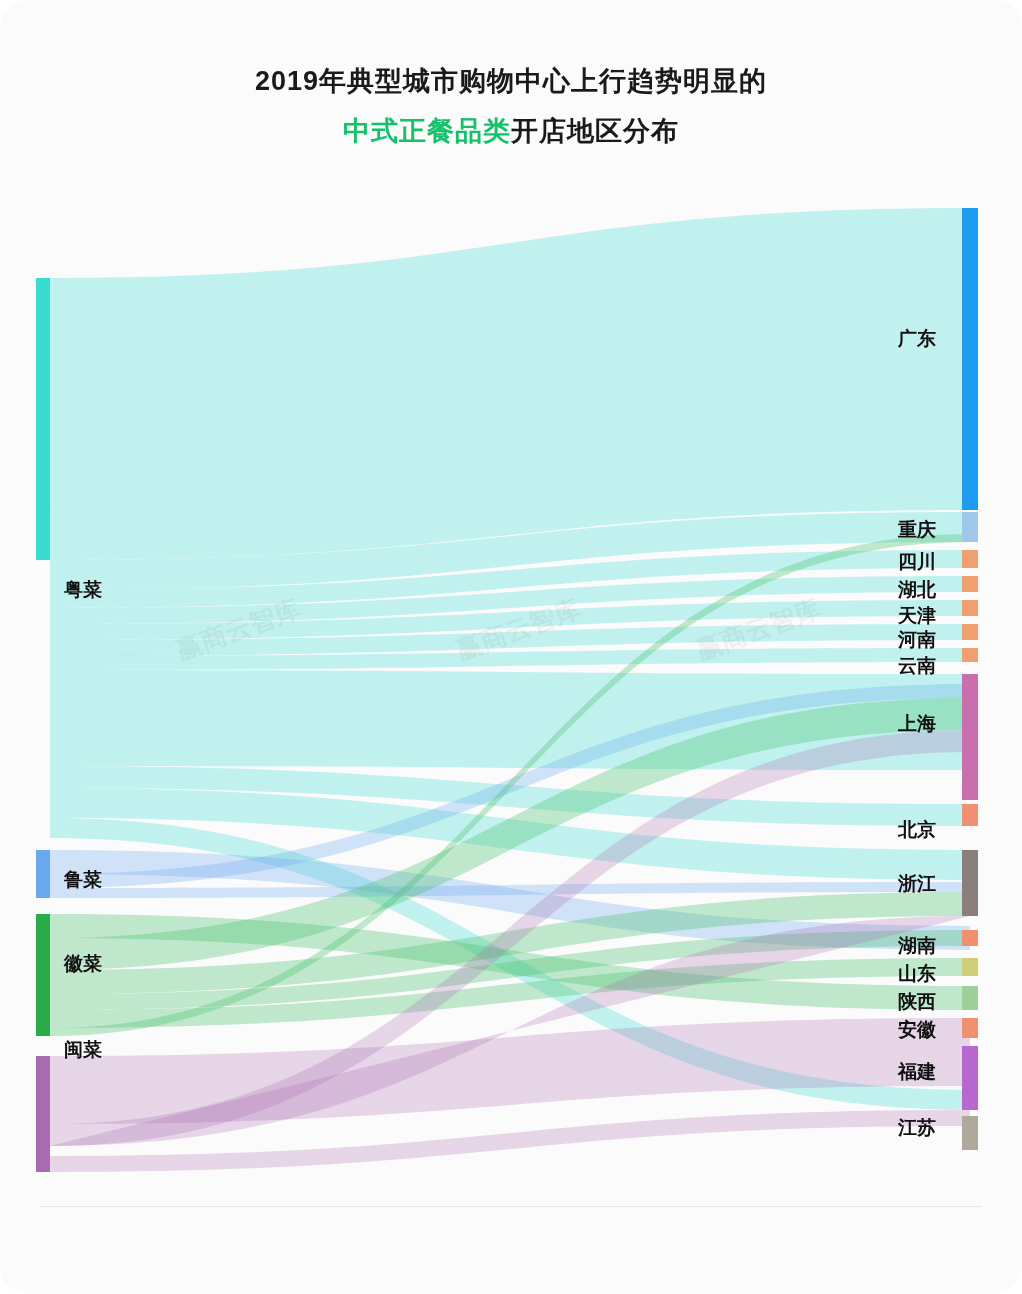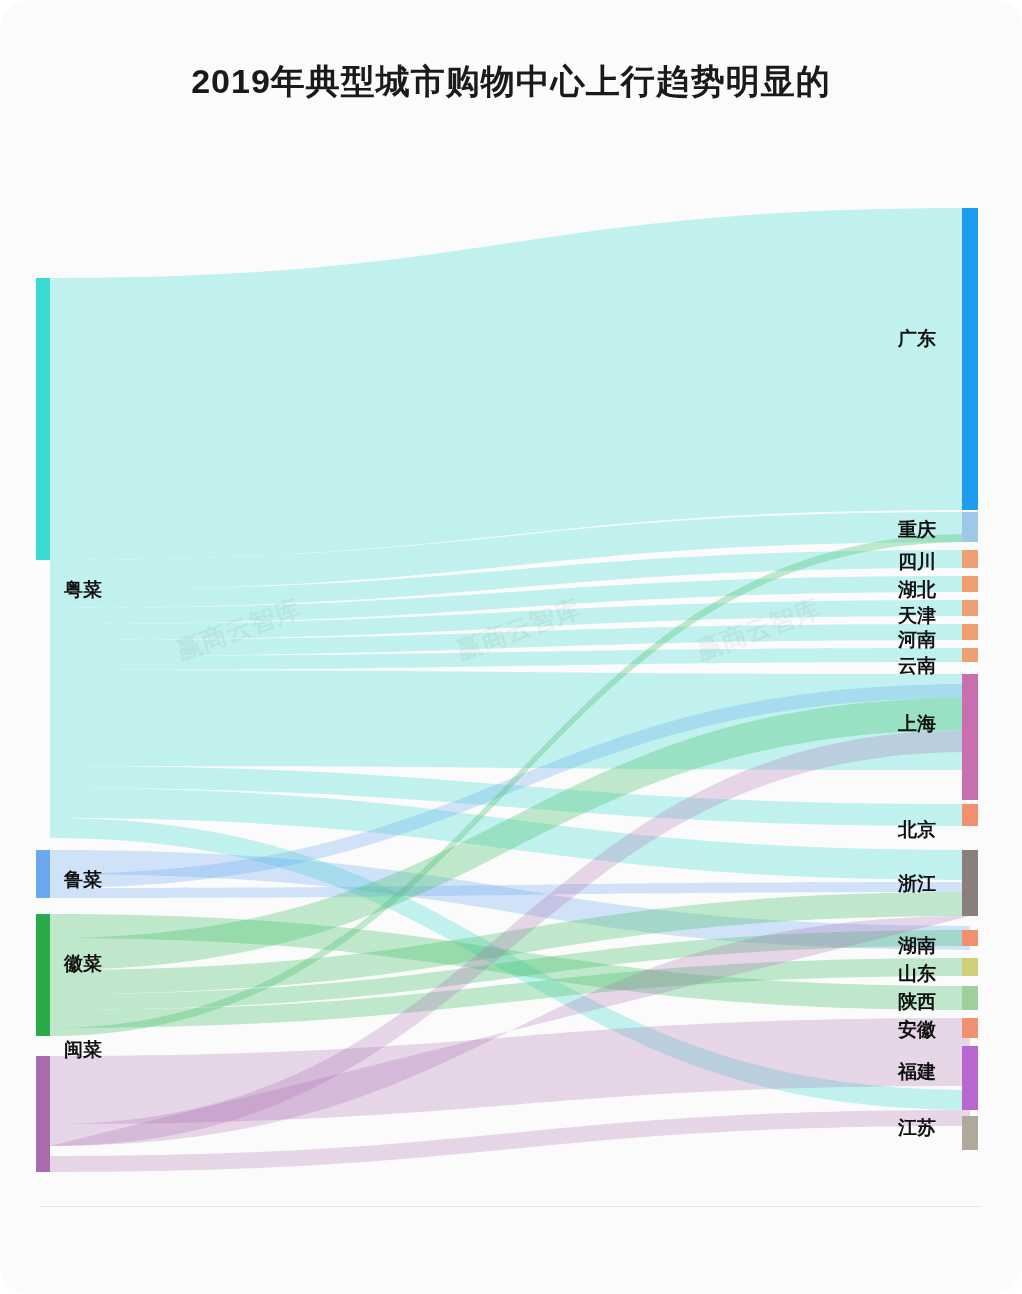"2019年典型城市购物中心上行趋势明显的" .title-line { font-size: 34px -> 27px }
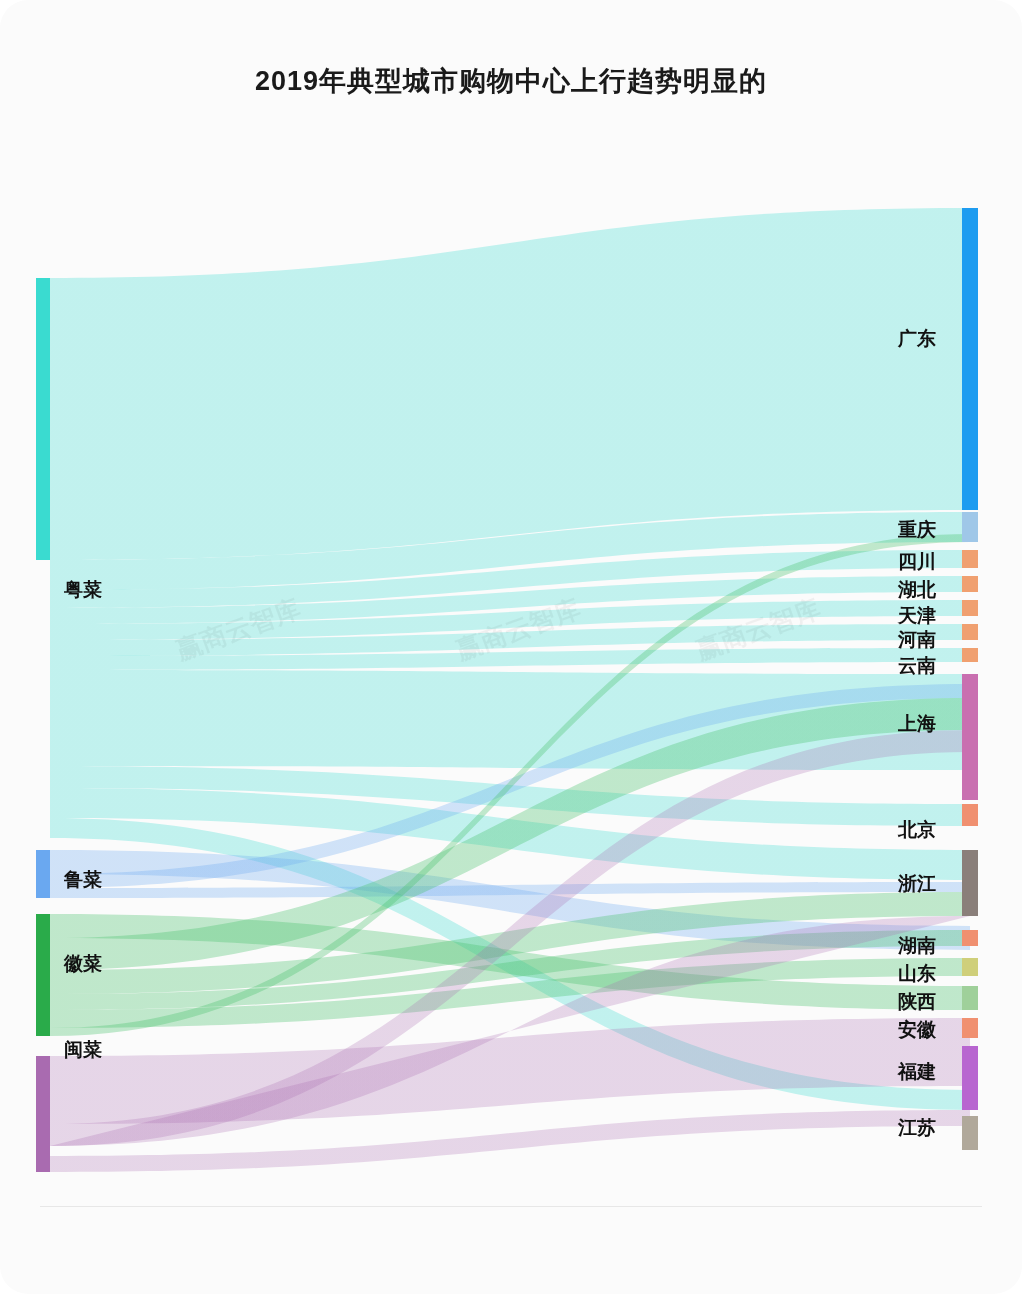"中式正餐品类开店地区分布" div.title-line { html: none -> <div><span>中式正餐品类</span><span>开店地区分布</span></div> }
